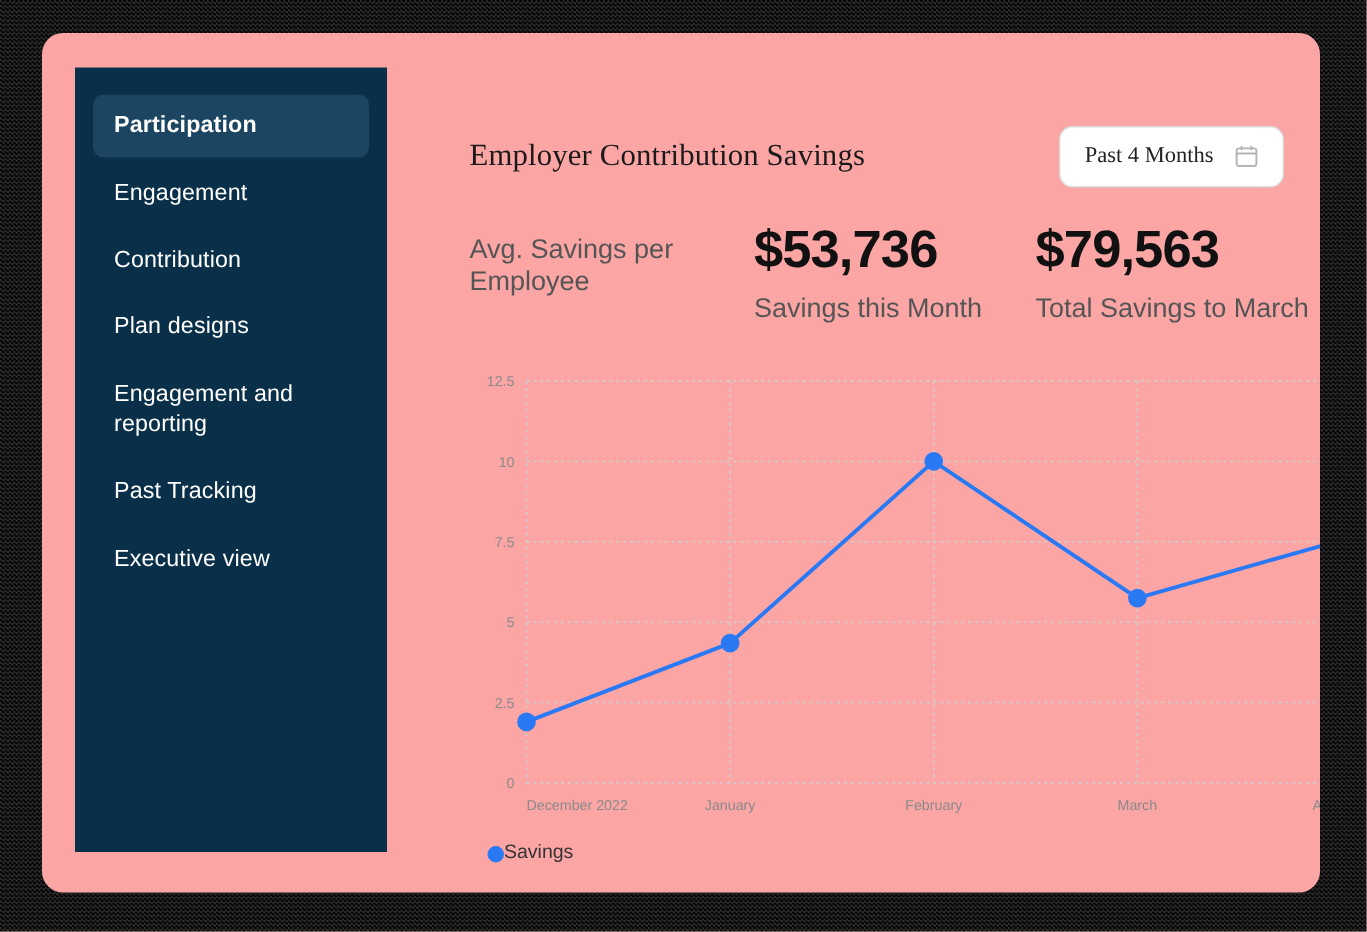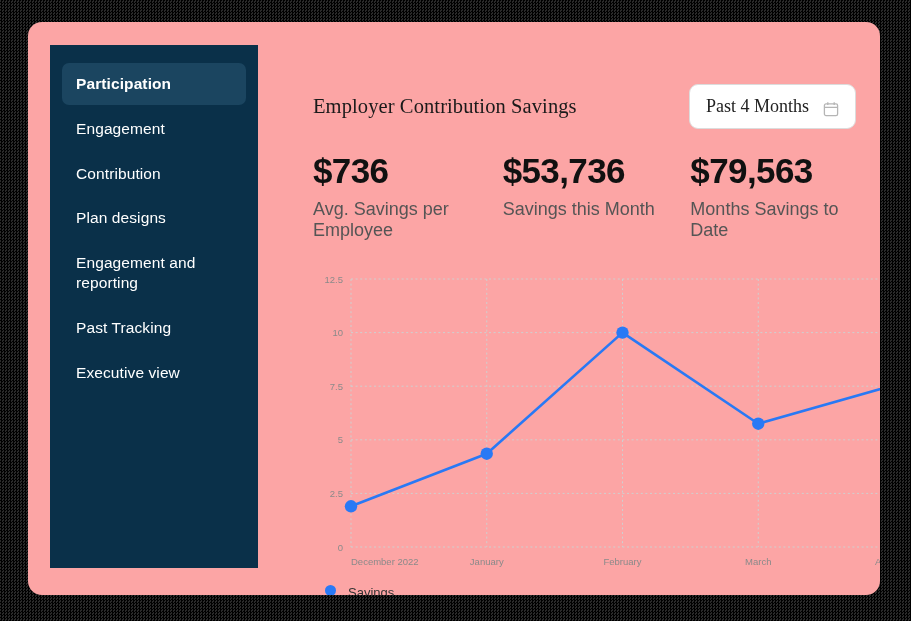"Past 4 Months" #date-picker { align-items: flex-end -> flex-start; font-size: 18px -> 15px }
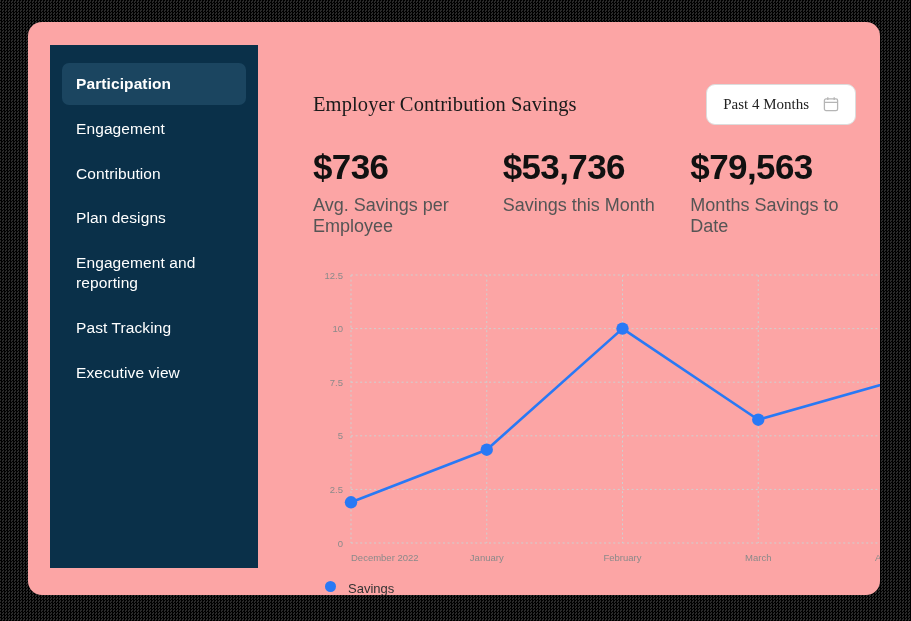"$736" div.stat-value { html: <div>$736</div> -> none }
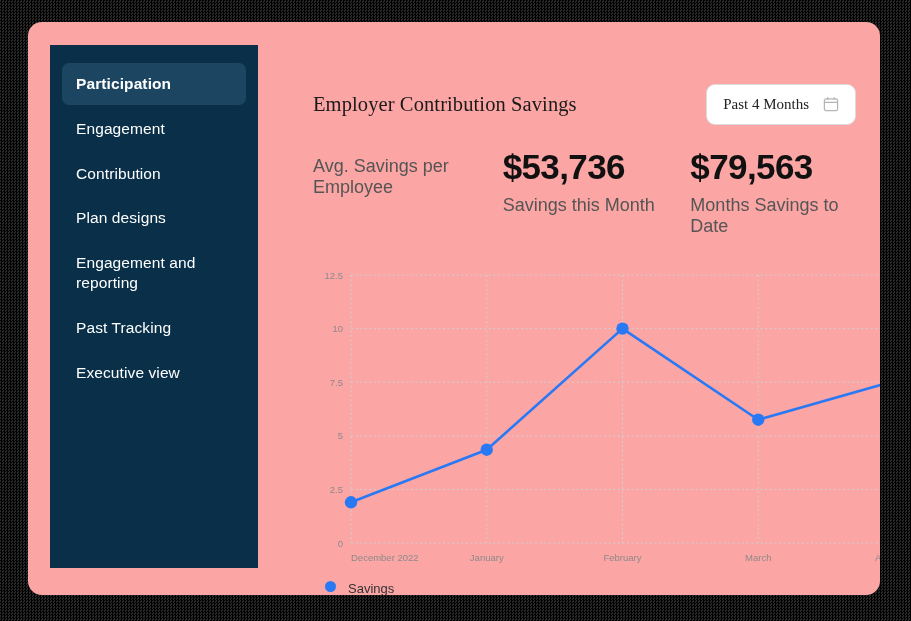"Months Savings to Date" div.stat-label { text: Months Savings to Date -> Total Savings to March }
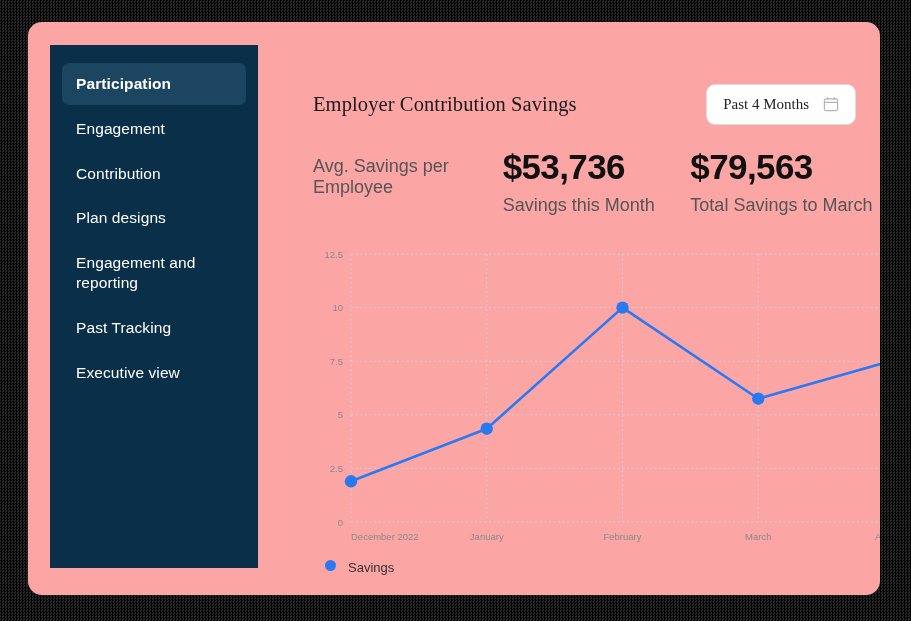"Savings" #legend { align-items: flex-start -> flex-end; gap: 12px -> none }
